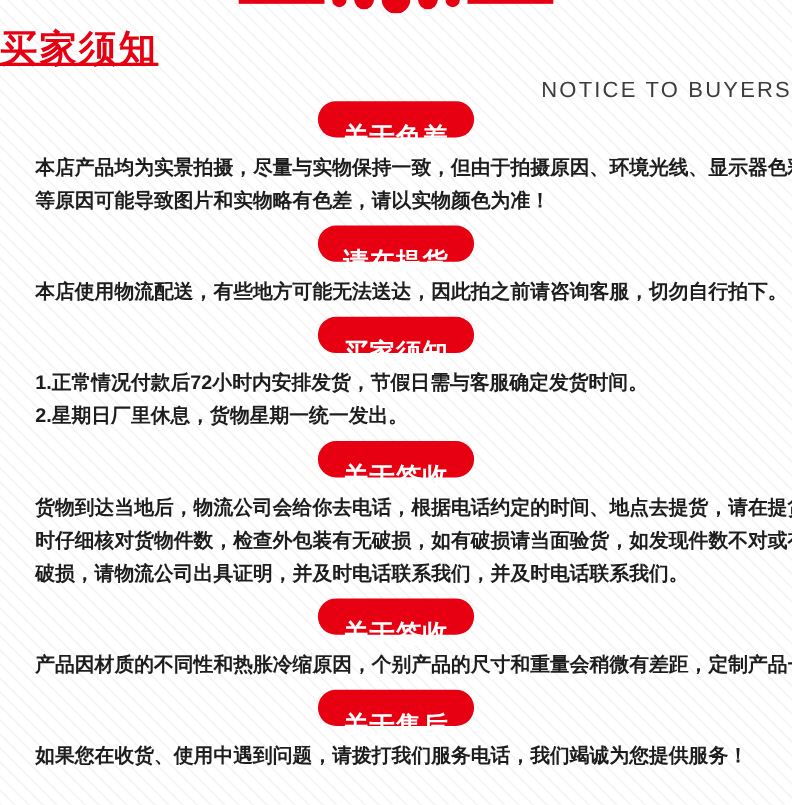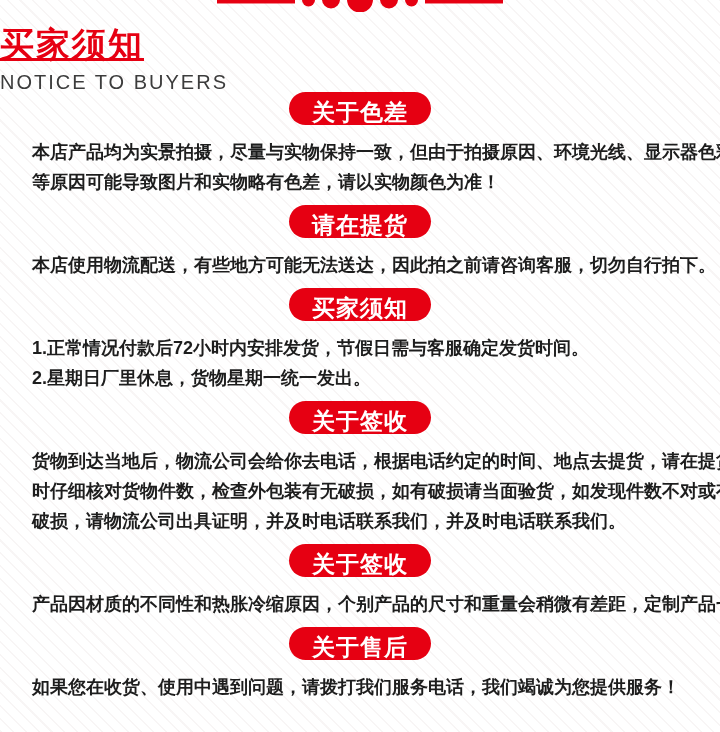"NOTICE TO BUYERS" .subtitle { text-align: left -> right }
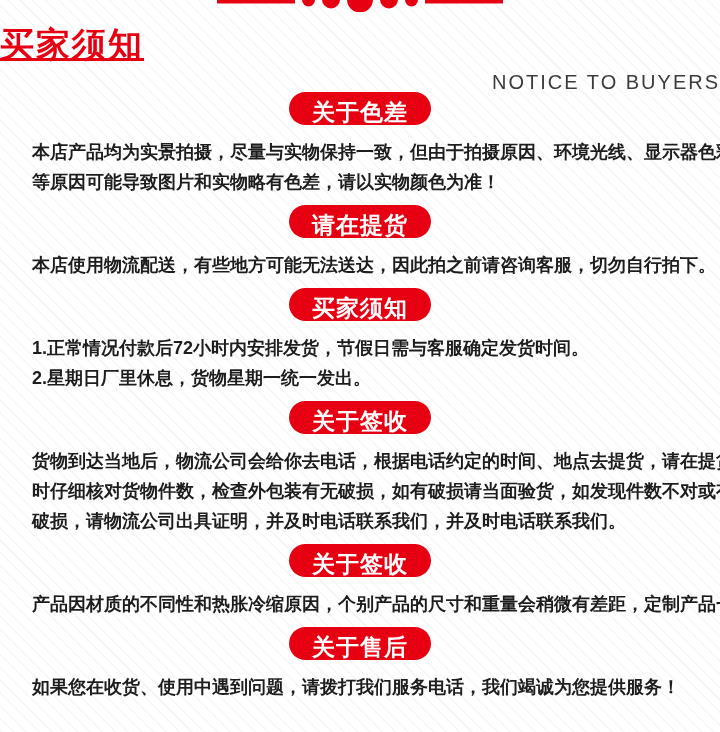"关于色差" .banner { padding: 4px 23px -> 16px 23px }
